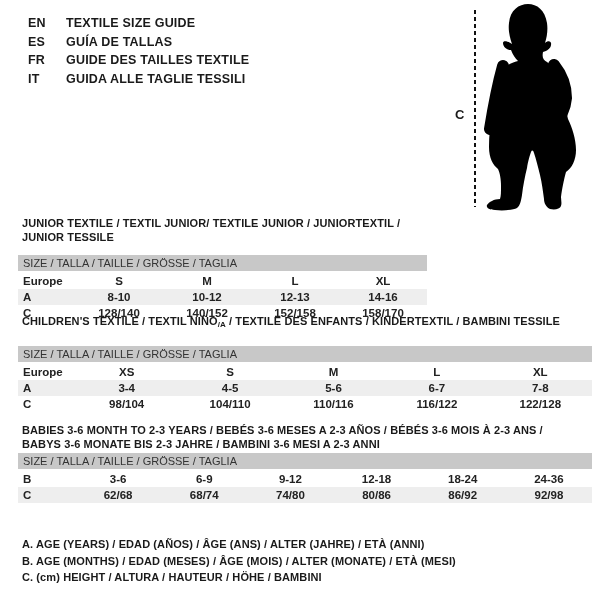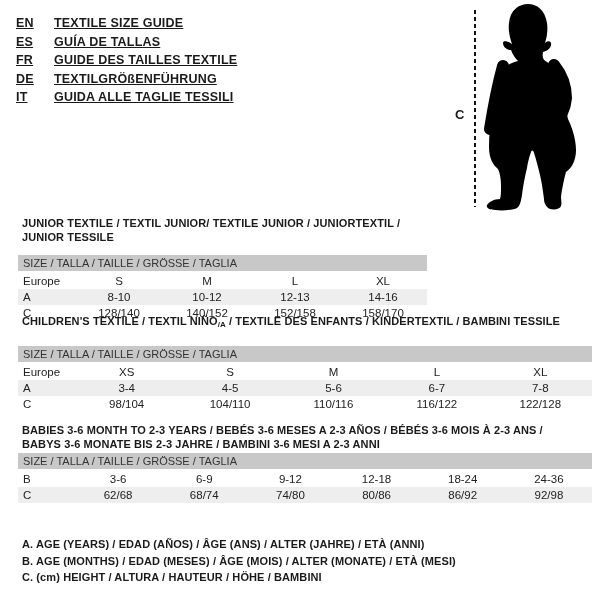"EN" .lang-list { left: 16px -> 28px; text-decoration: underline -> none }
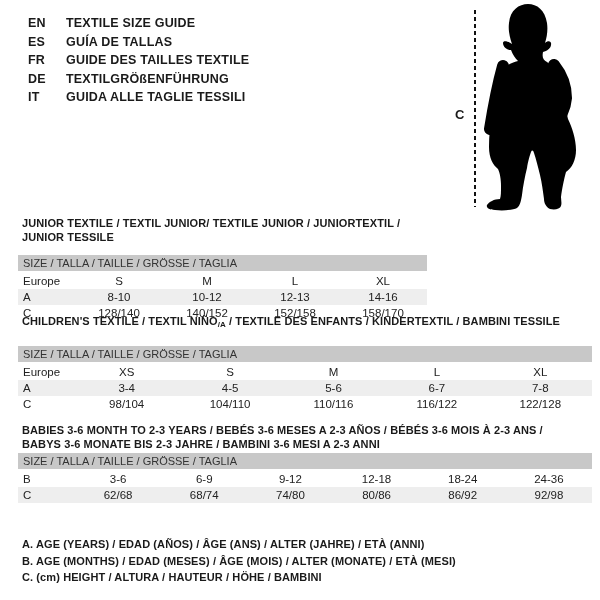"DE" div.lang-row { html: <div> <span>DE</span> <span>TEXTILGRÖßENFÜHRUNG</span> </div> -> none }
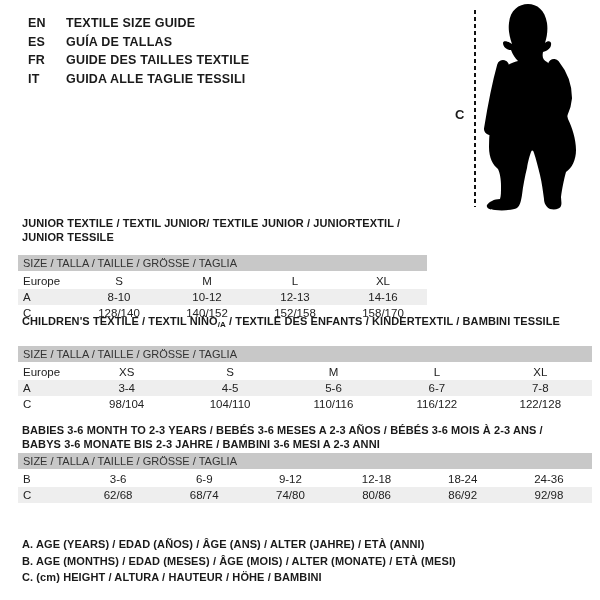"Europe" table { font-weight: none -> bold }
